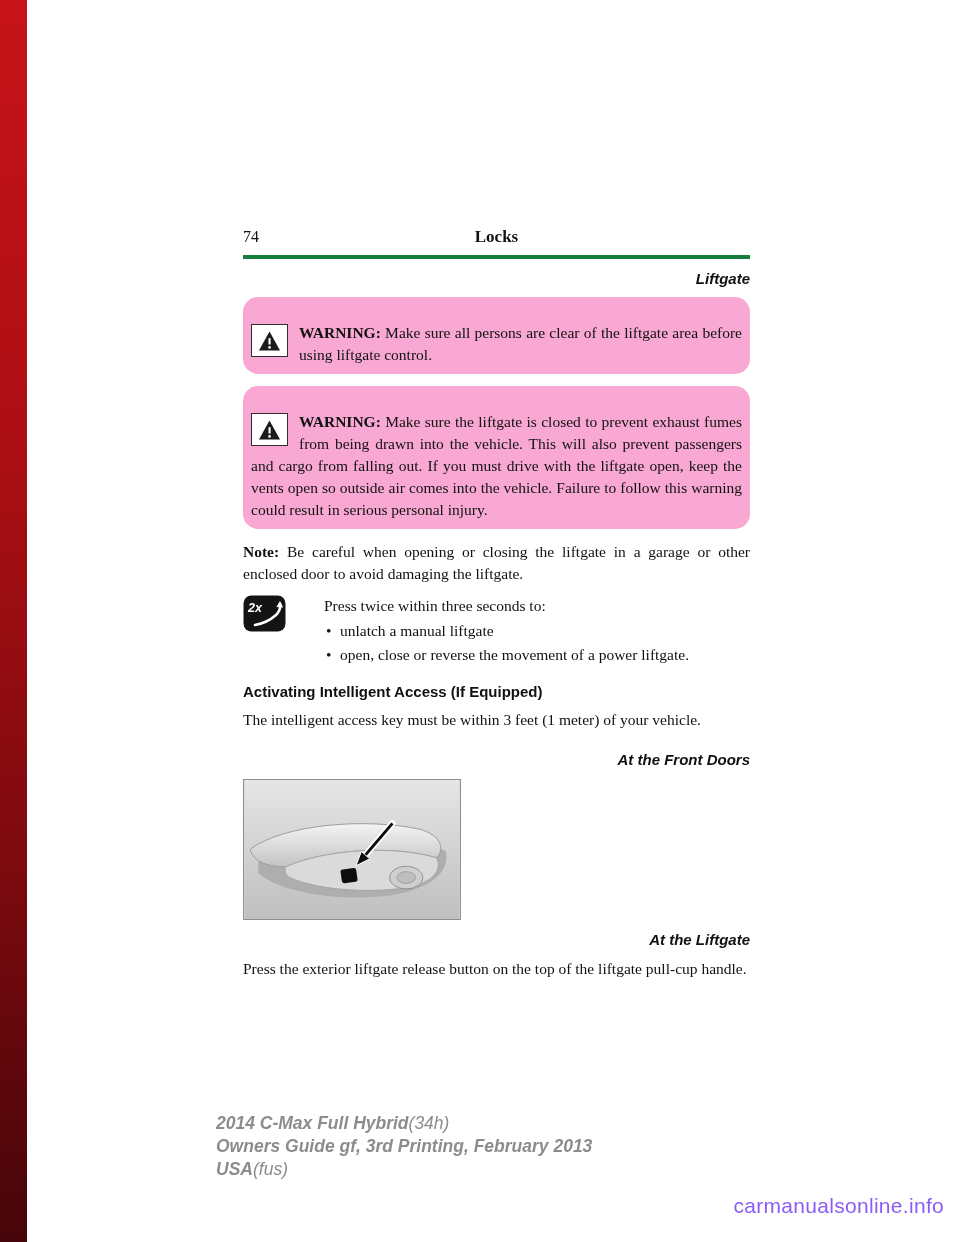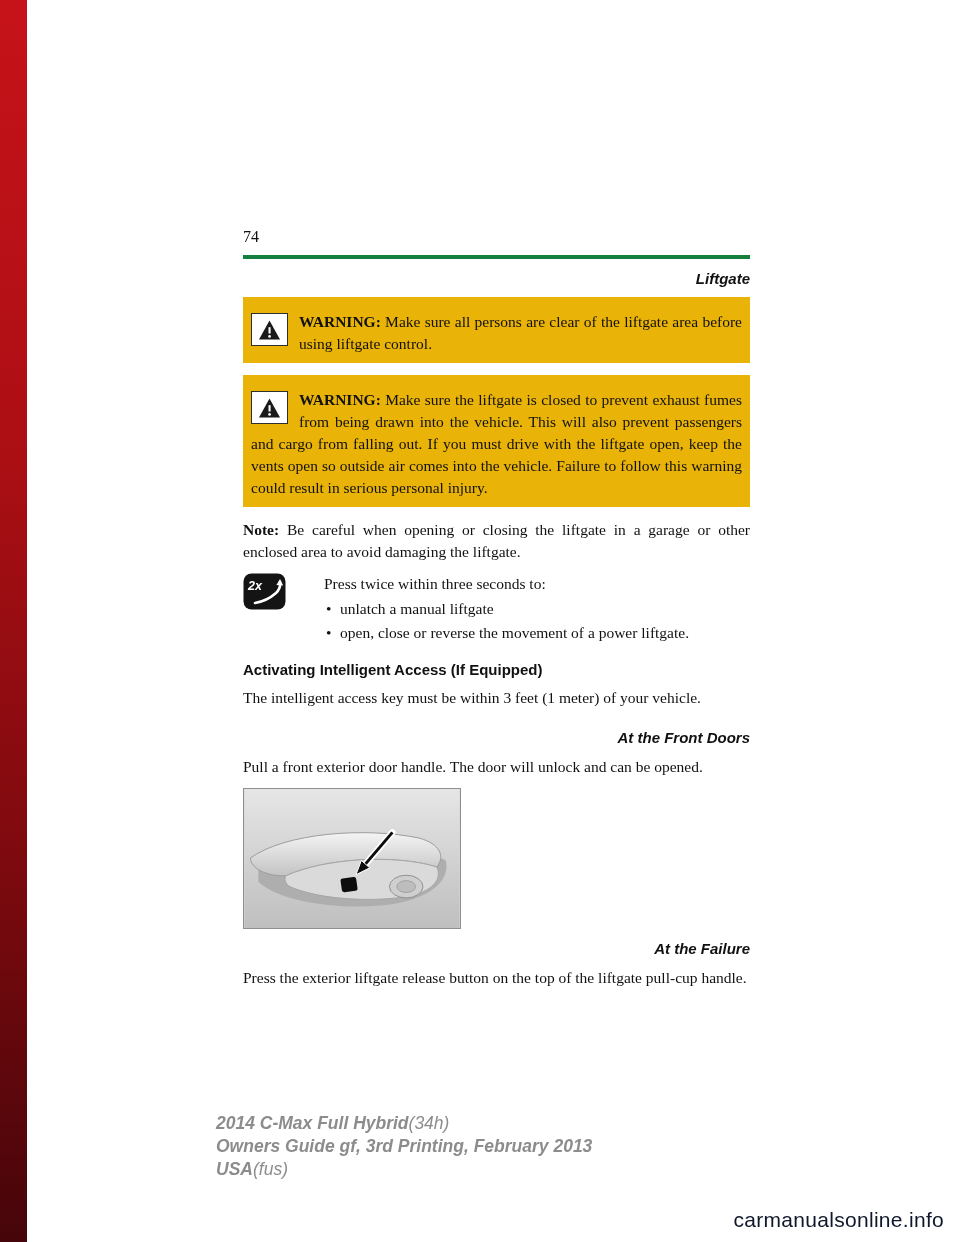"Locks" span.ptitle { html: none -> <span>Locks</span> }
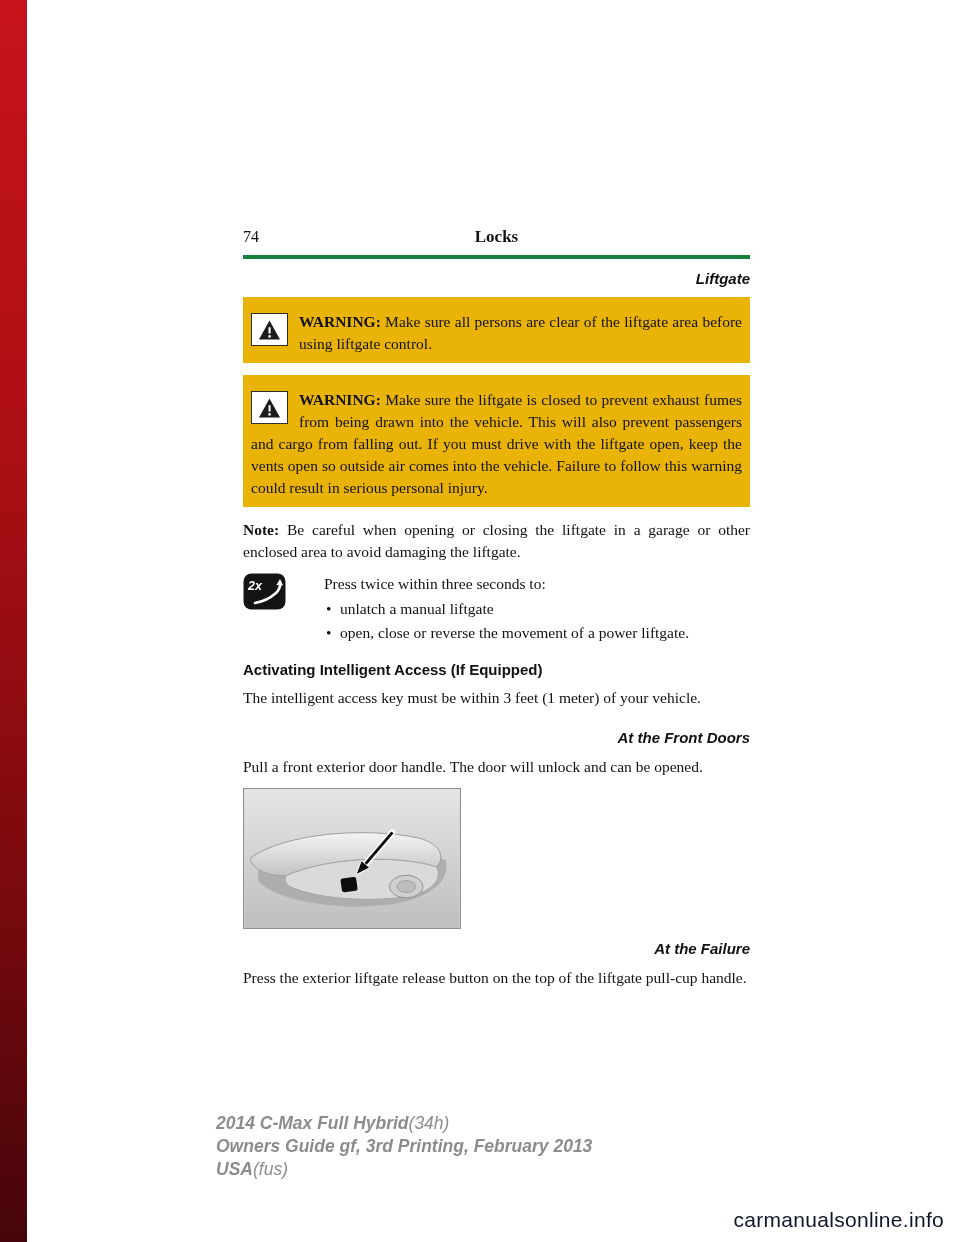"WARNING: Make sure all persons" .warning-box { background: #eab308 -> #f9a8d4; border-radius: none -> 15px; padding: 14px 8px 8px 8px -> 25px 8px 8px 8px }
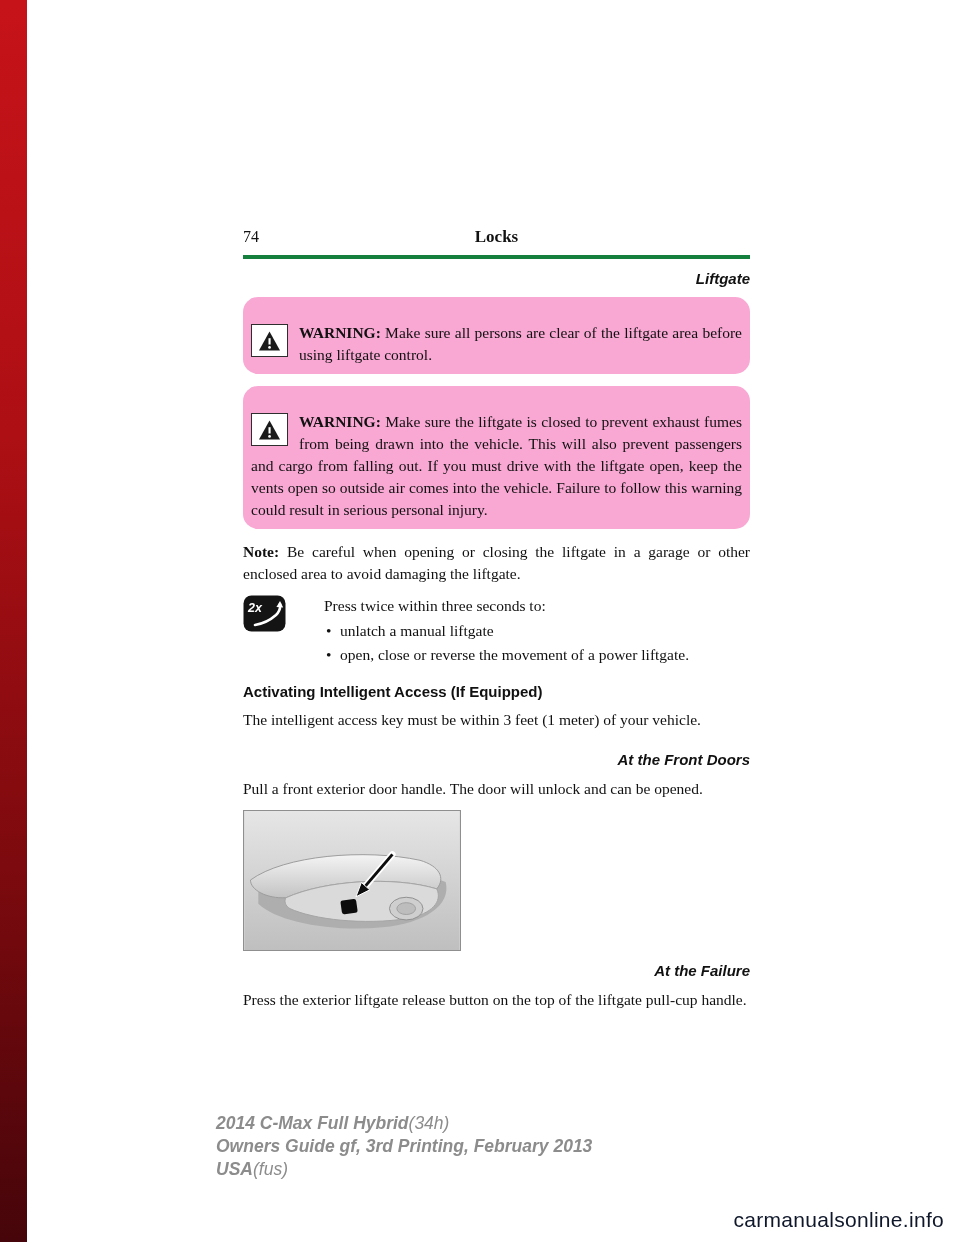"Be careful when opening or" span { text: area -> door }
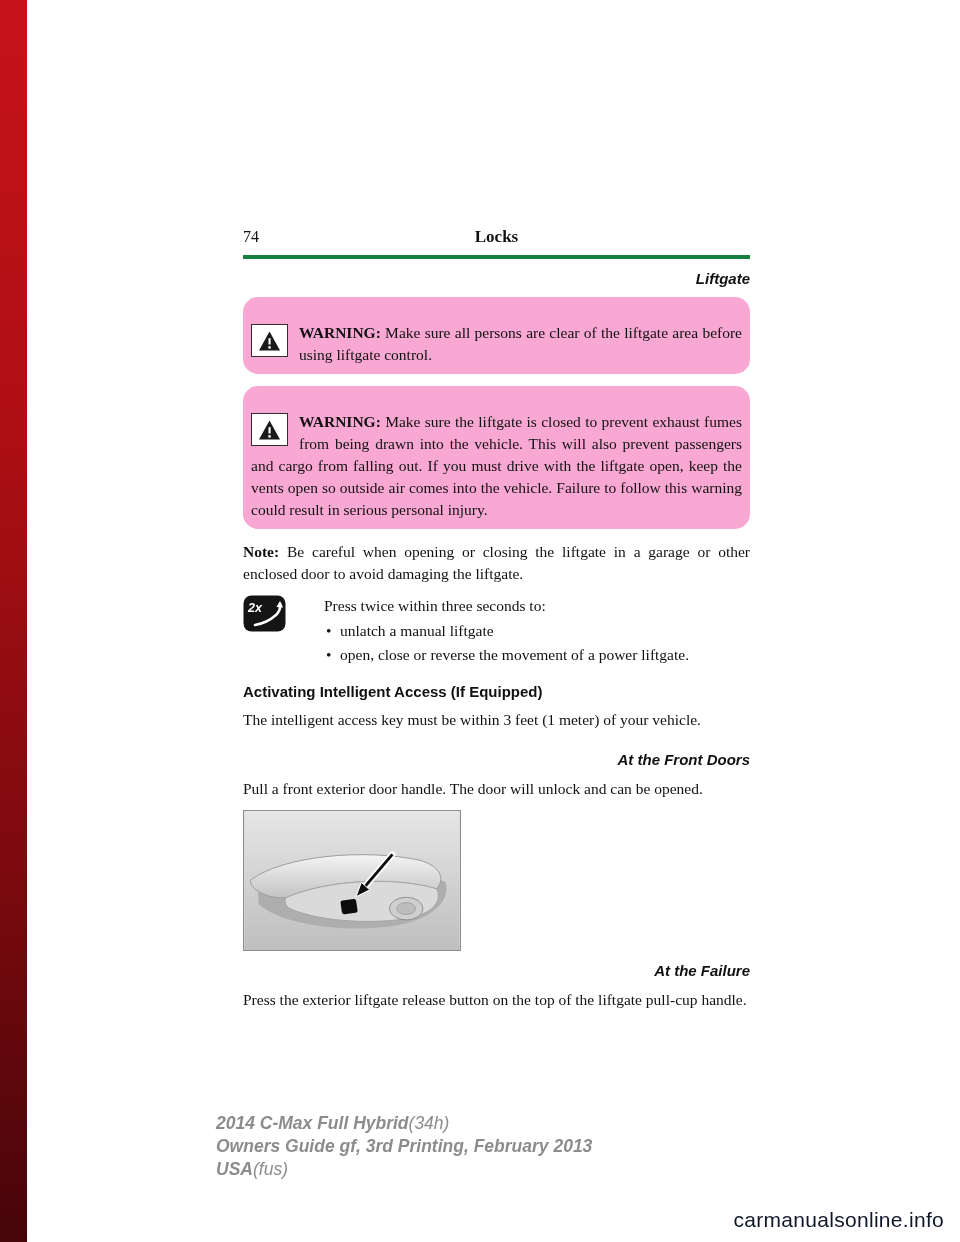"Pull a front exterior door" p.body { html: <p>Pull a front exterior door handle. The door will unlock and can be opened.</p> -> none }
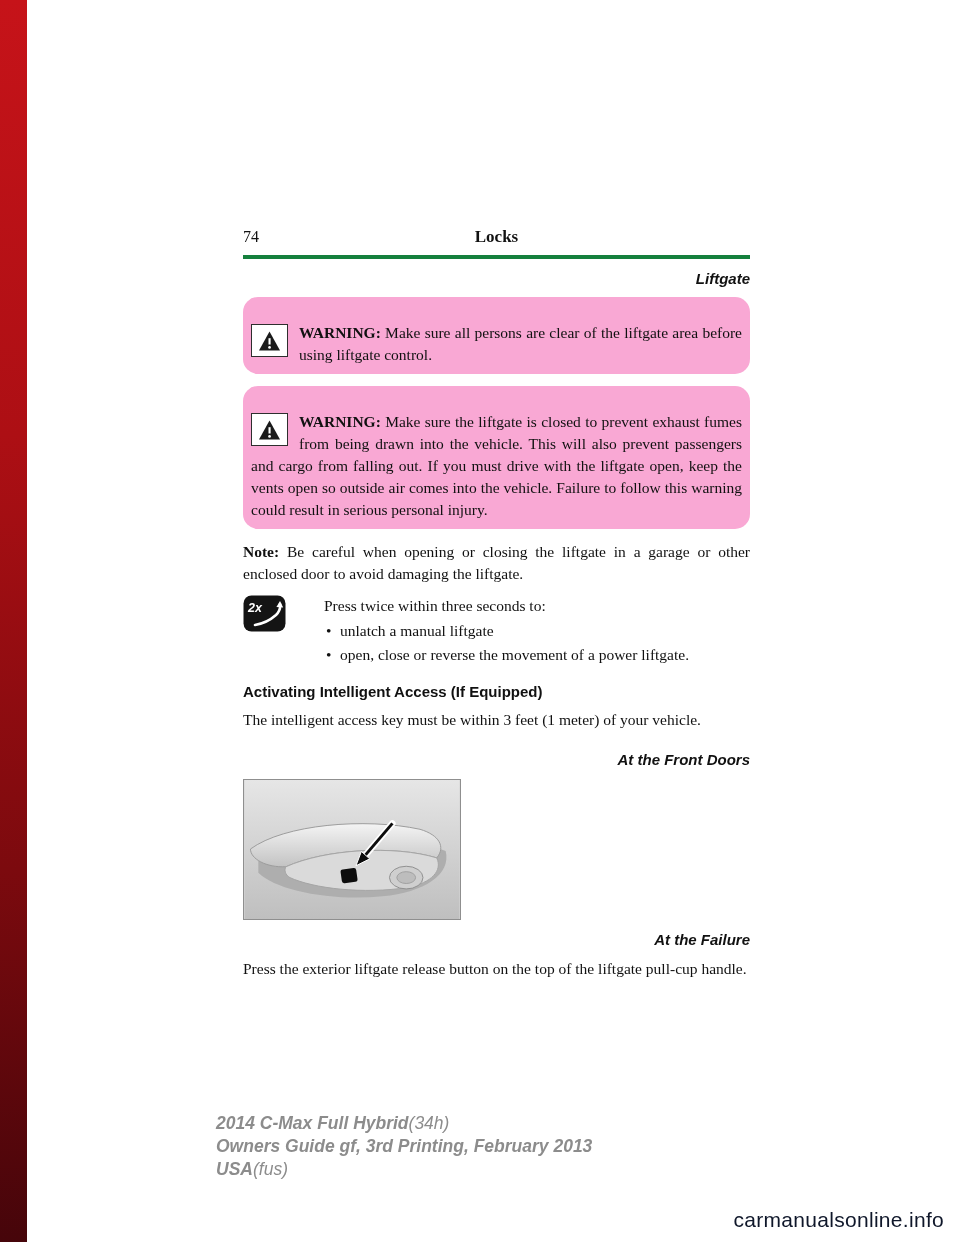"At the Failure" h2.sub { text: Failure -> Liftgate }
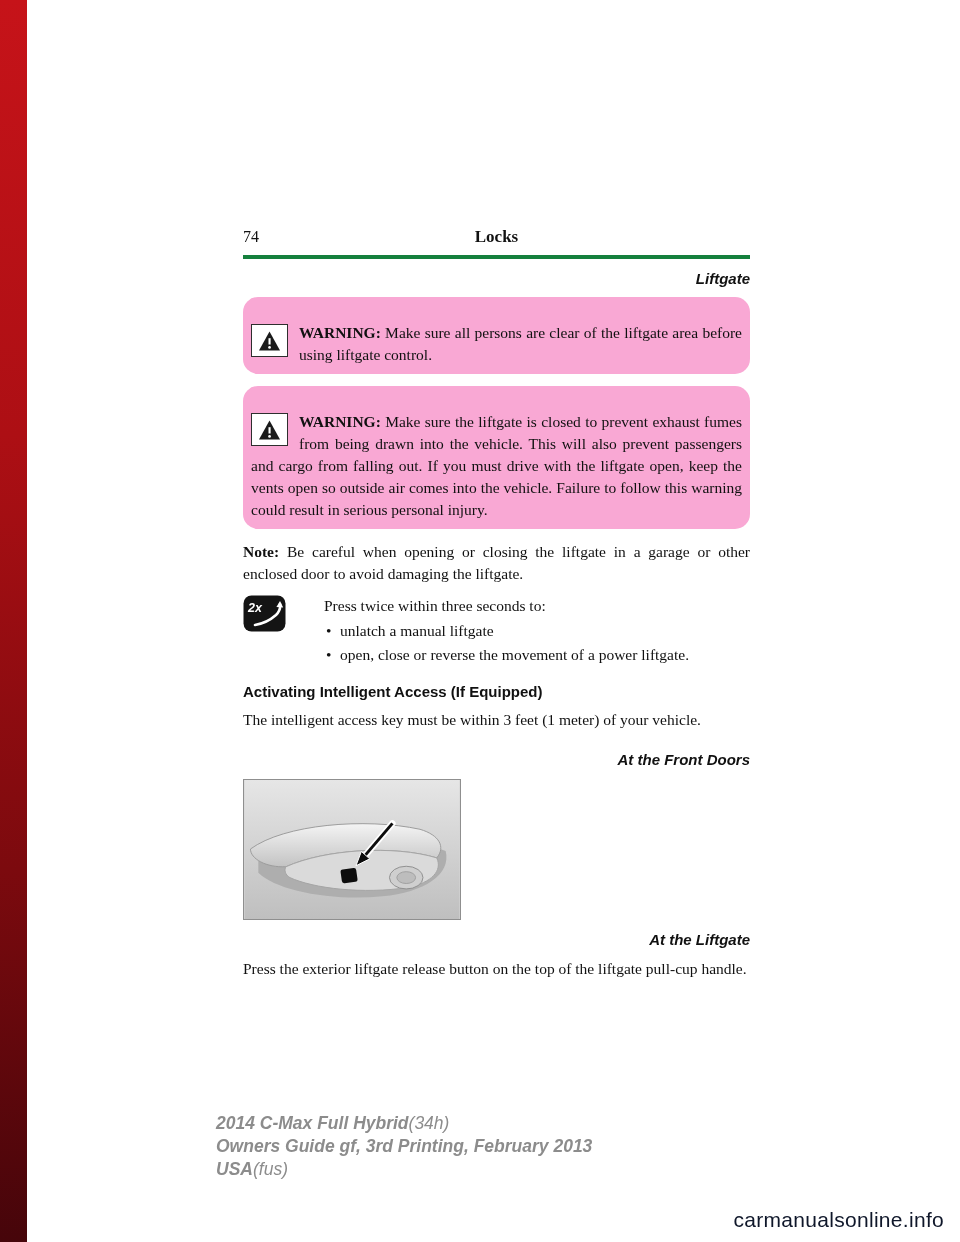"carmanualsonline.info" .watermark { bottom: 10px -> 24px; color: #0f172a -> #8b5cf6 }
